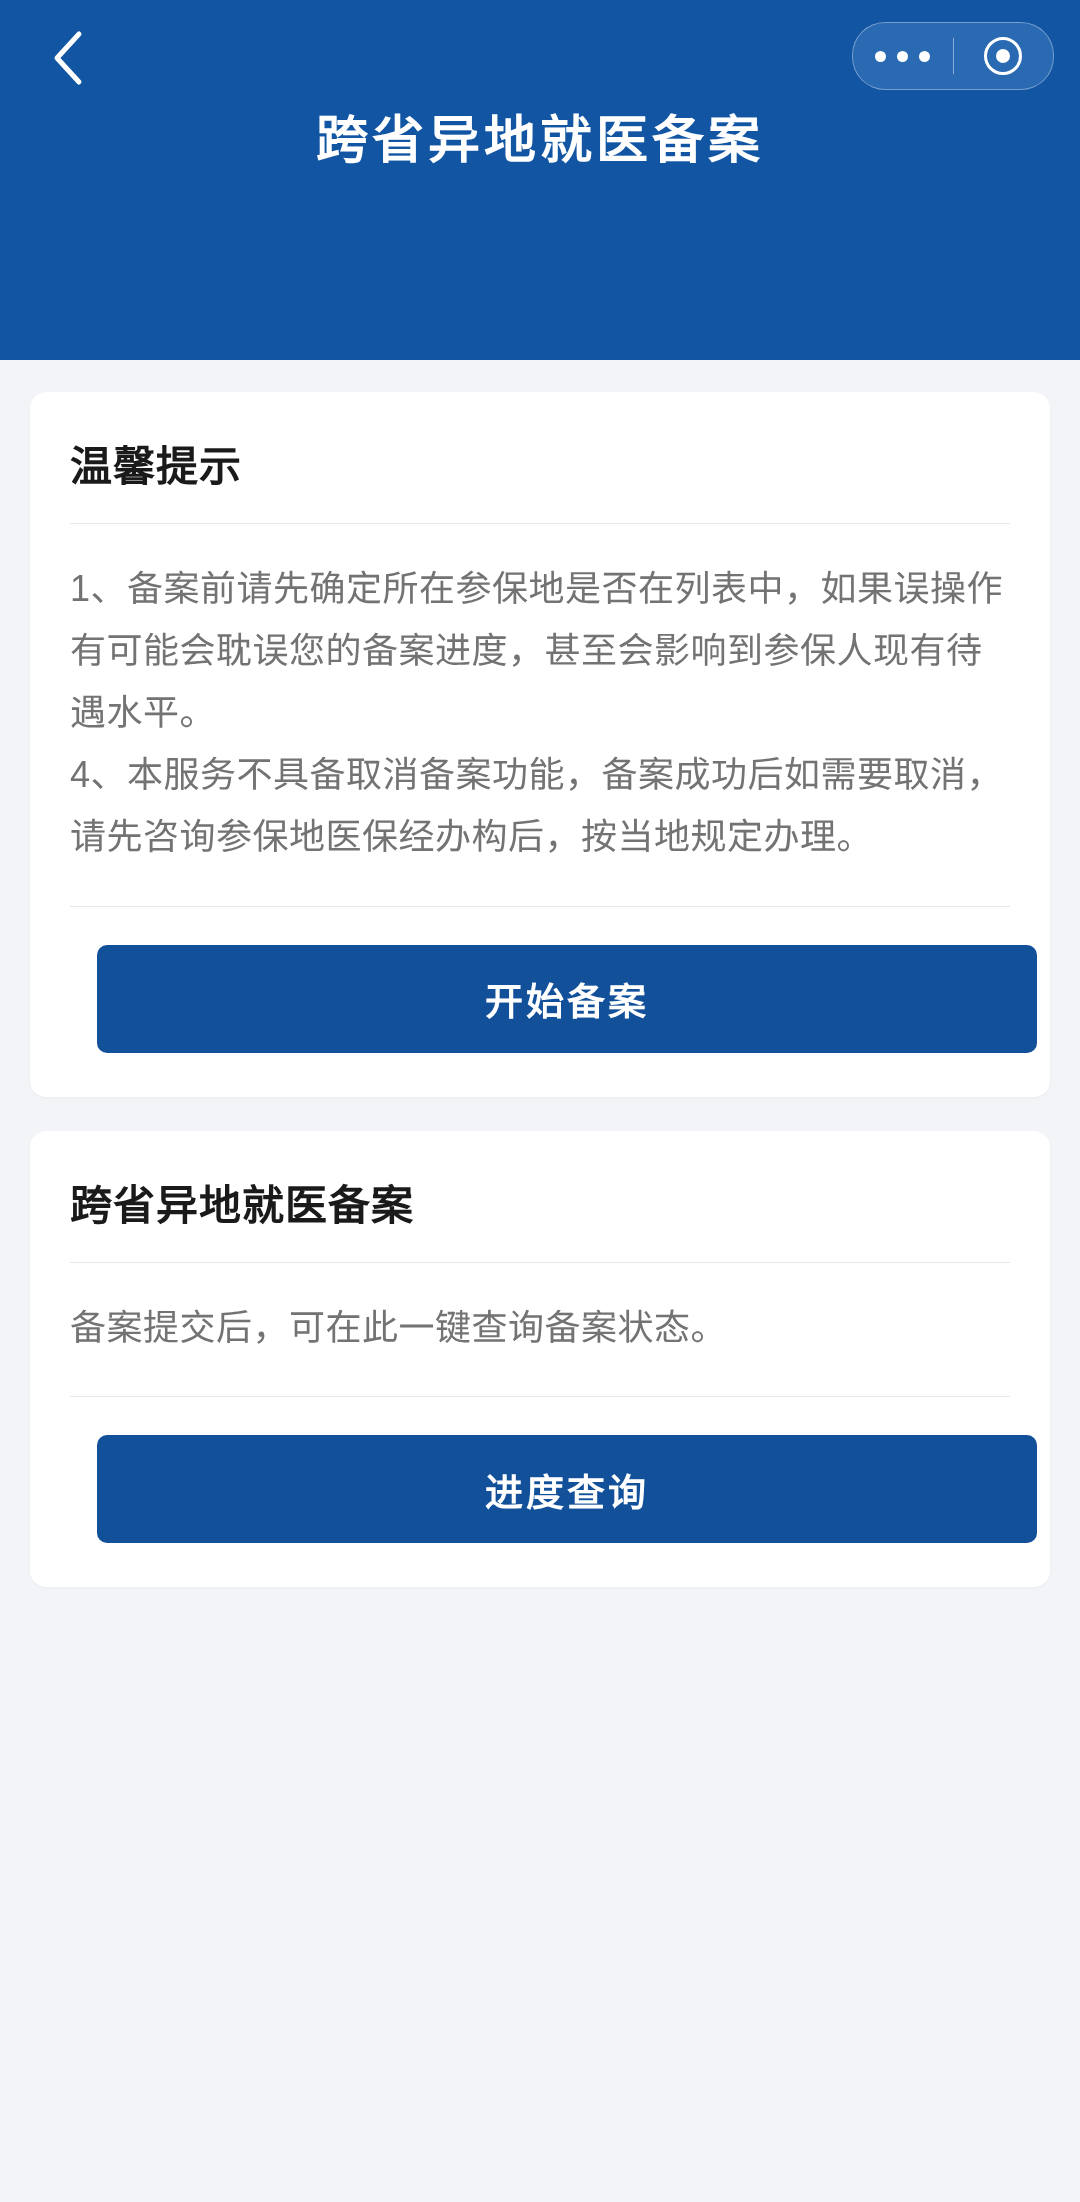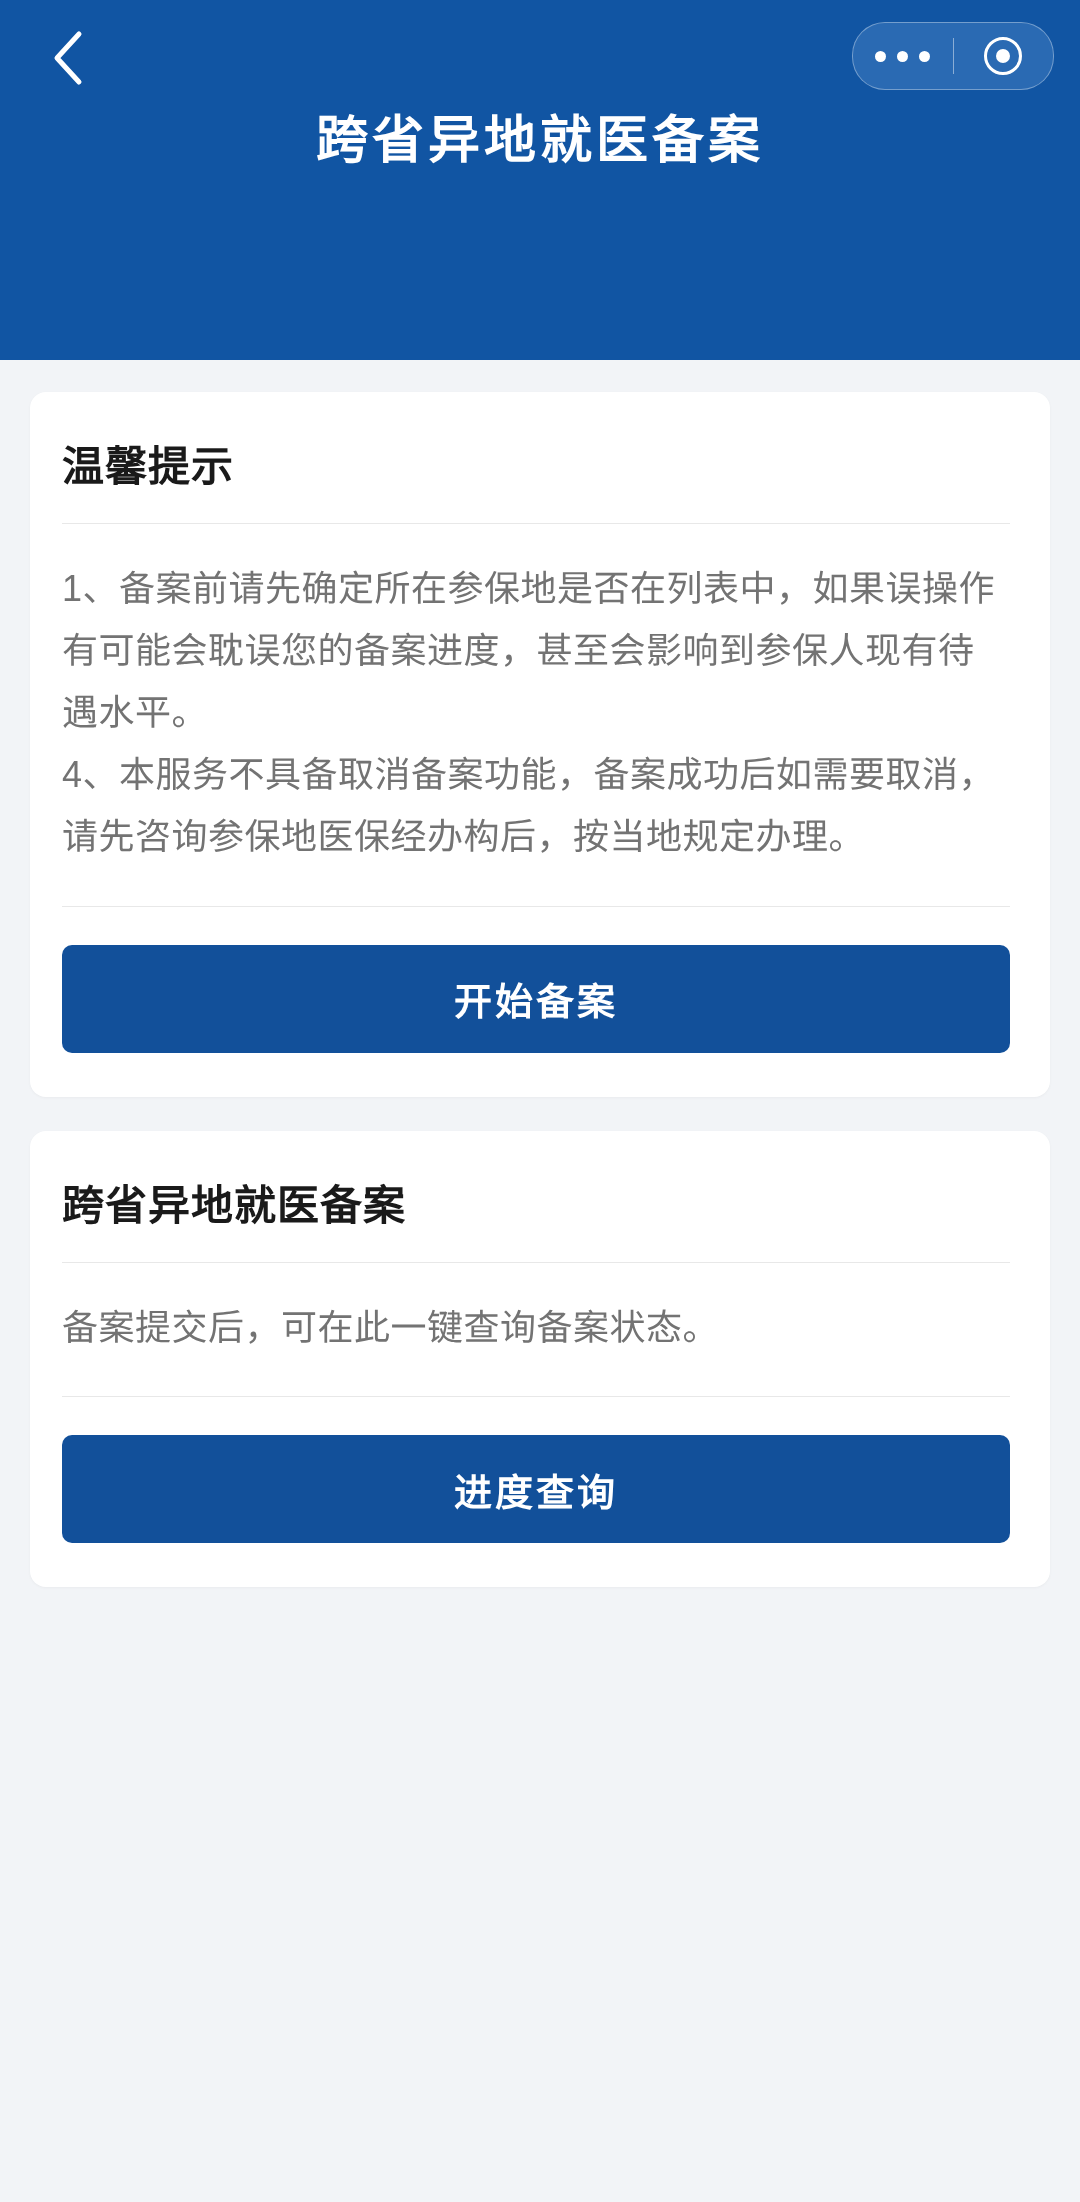"温馨提示" .card { padding: 36px 40px 44px 32px -> 36px 40px 44px 40px }
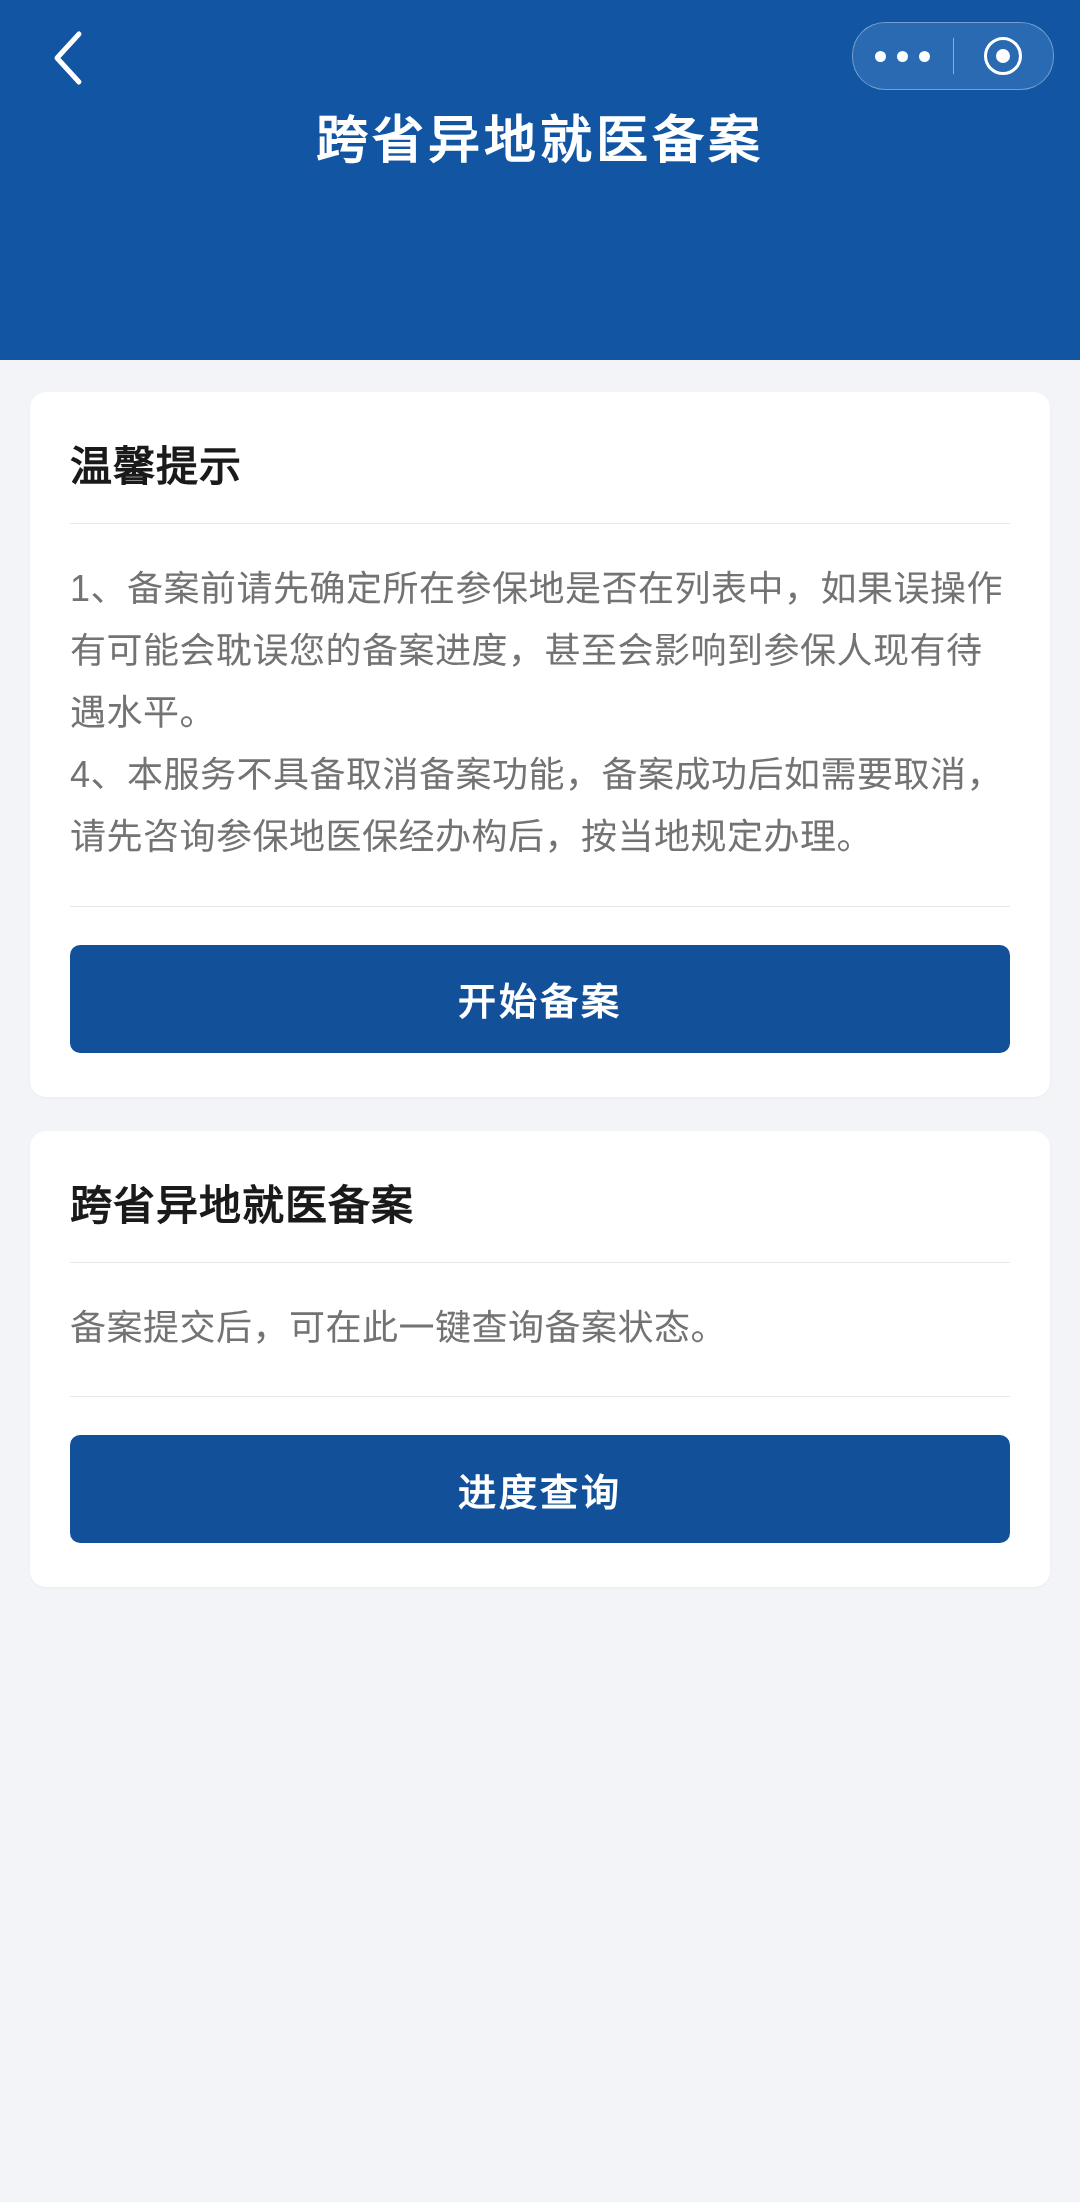"开始备案" .primary-button { margin-left: none -> 27px }
